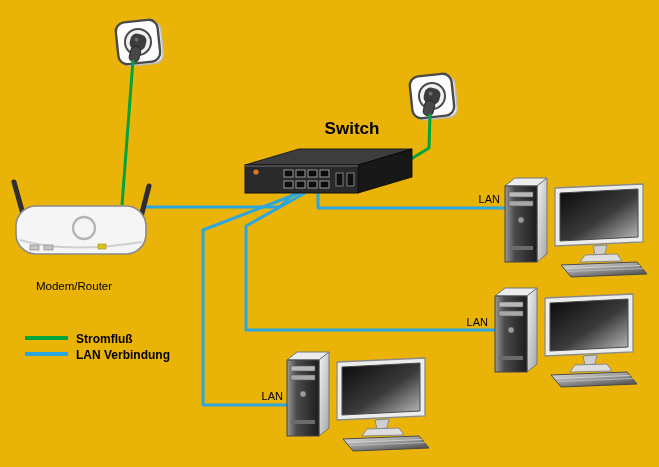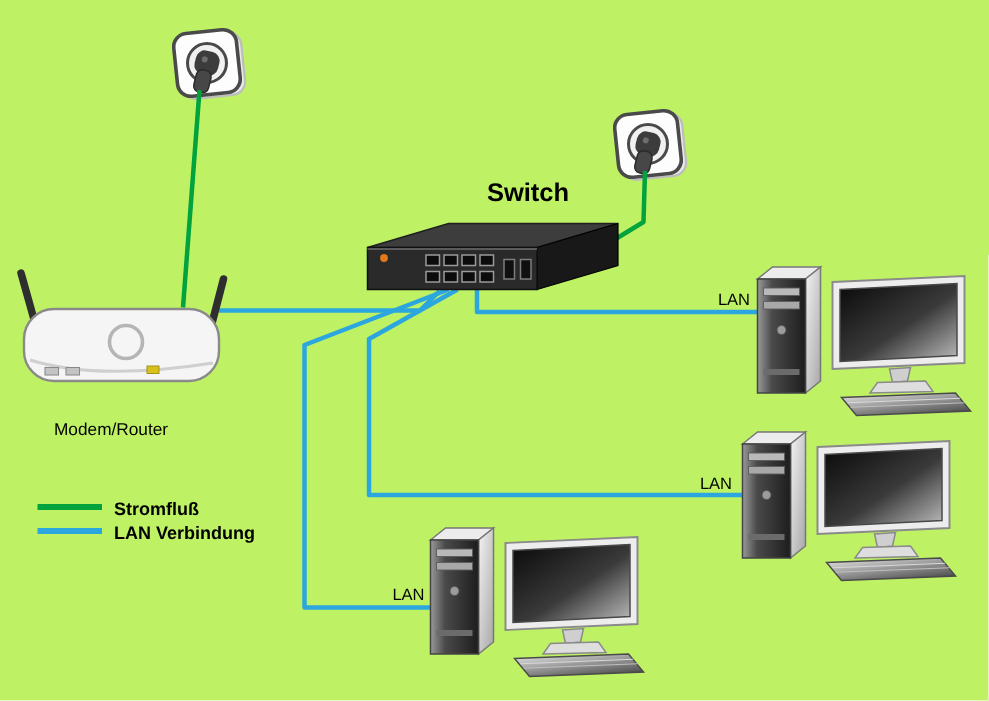"Switch" .canvas { background: #bef264 -> #eab308 }
